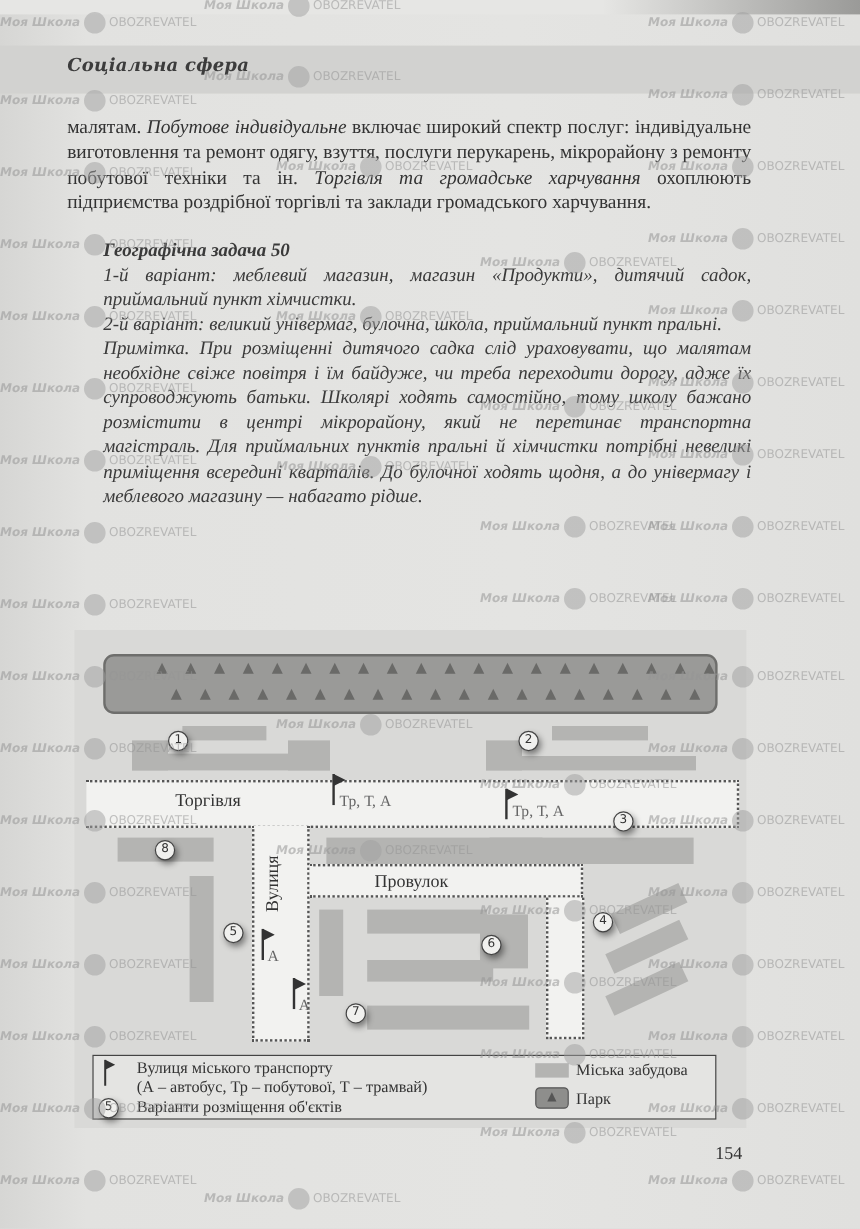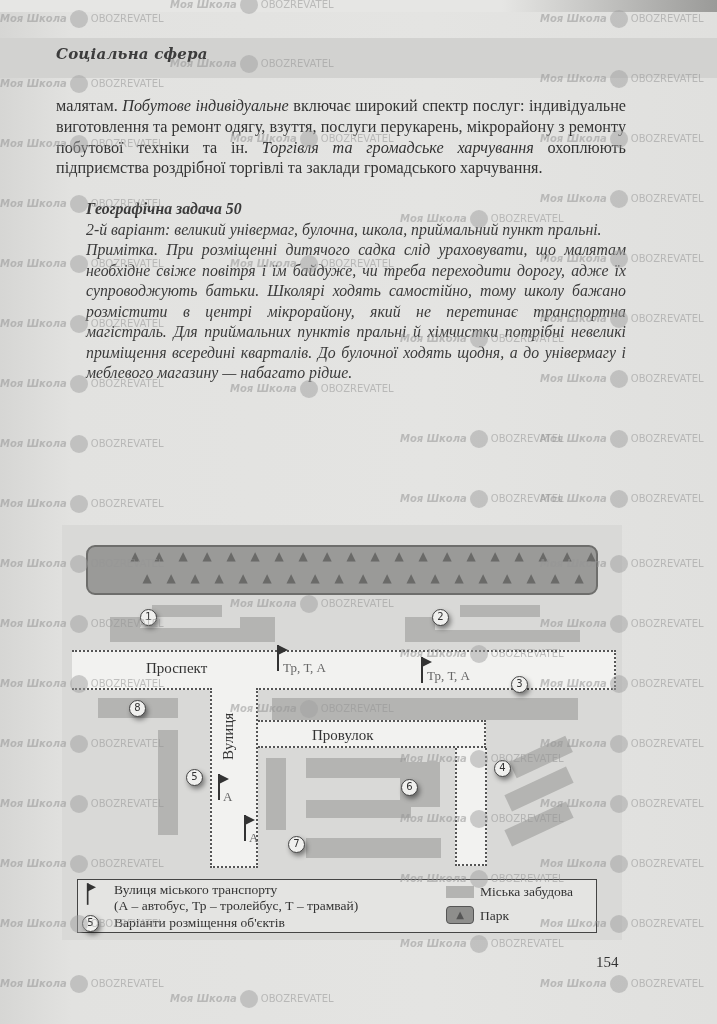"1-й варіант: меблевий магазин, магазин" p { html: none -> <p>1-й варіант: меблевий магазин, магазин «Продукти», дитячий садок, приймальний пункт хімчистки.</p> }
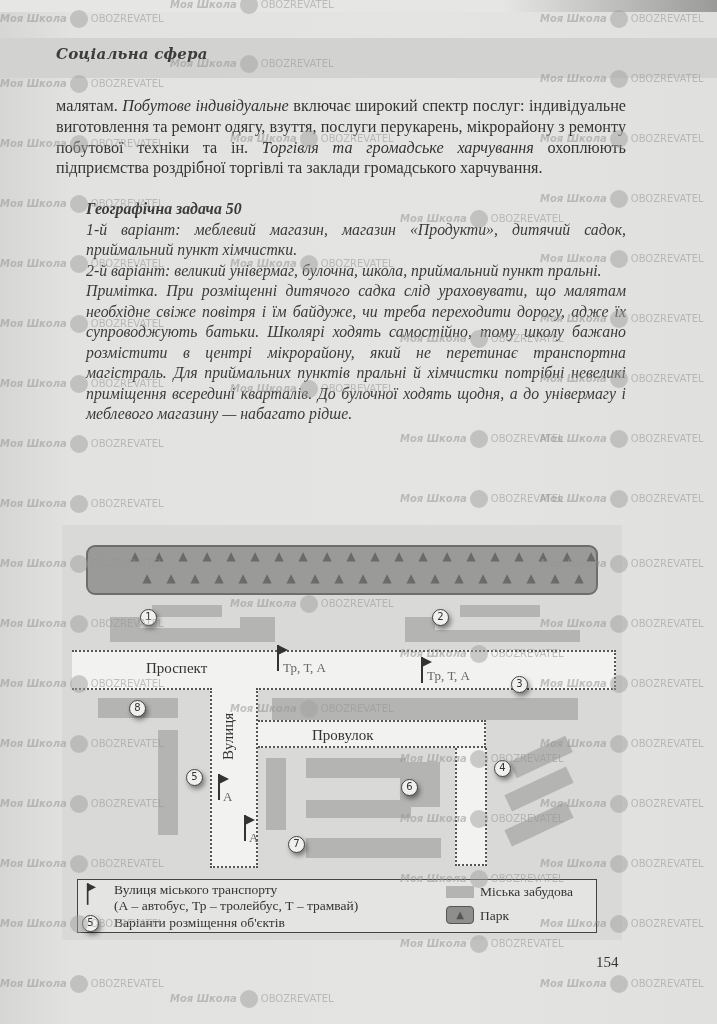"Проспект" div.road-label { text: Проспект -> Торгівля }
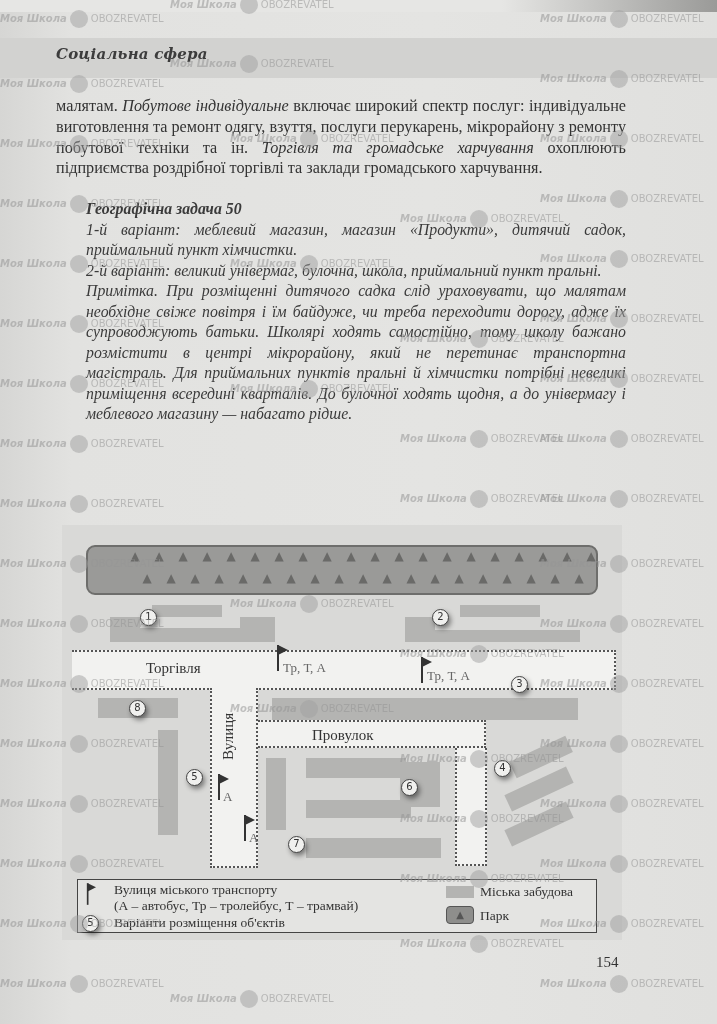"(А – автобус, Тр –" div.lt { text: тролейбус -> побутової }
